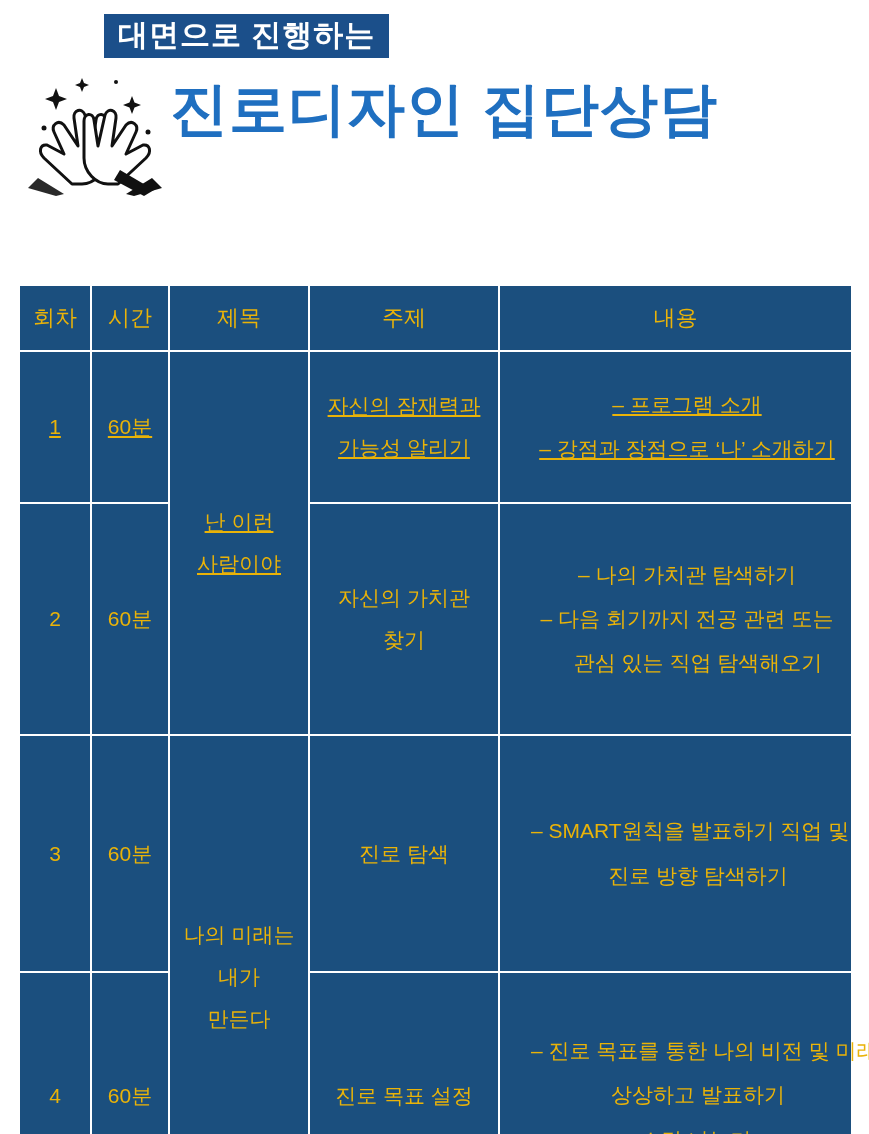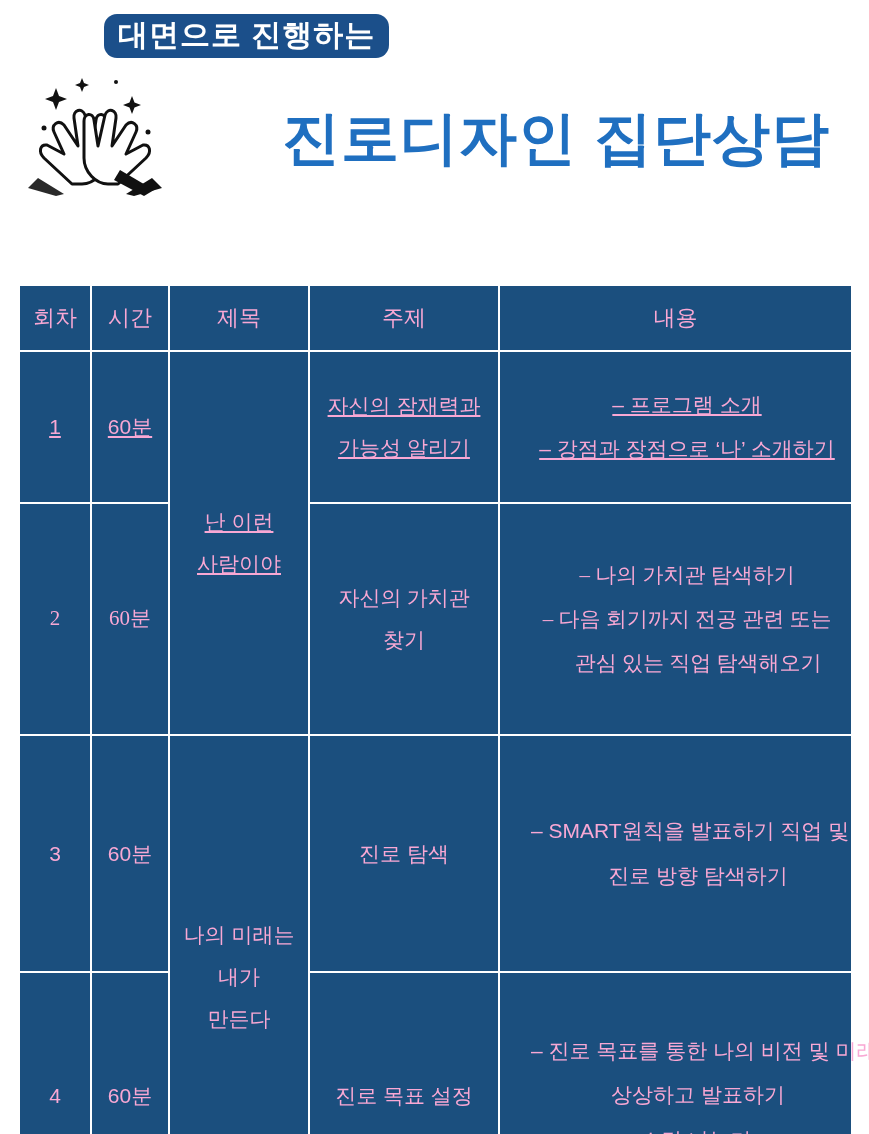"대면으로 진행하는" .eyebrow { border-radius: 13px -> none }
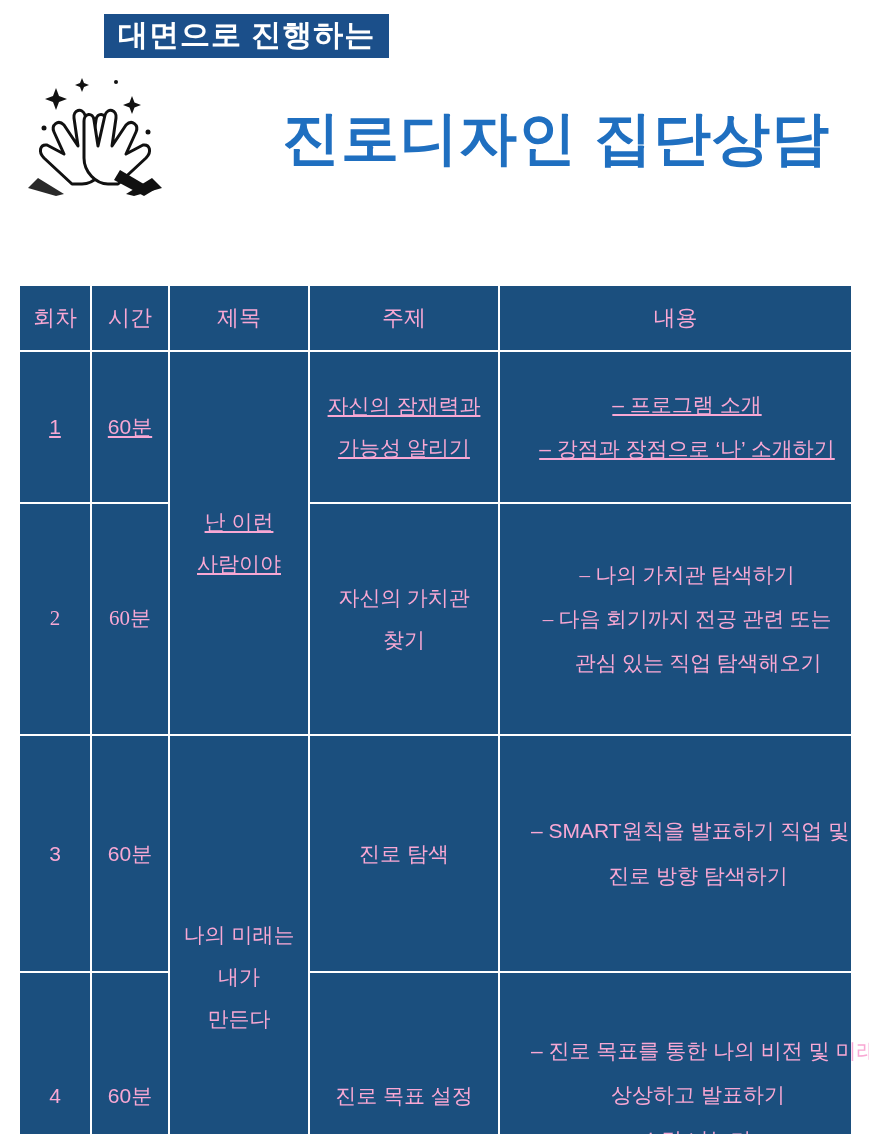"진로디자인 집단상담" .title-line { margin-top: 29px -> none; text-align: right -> left }
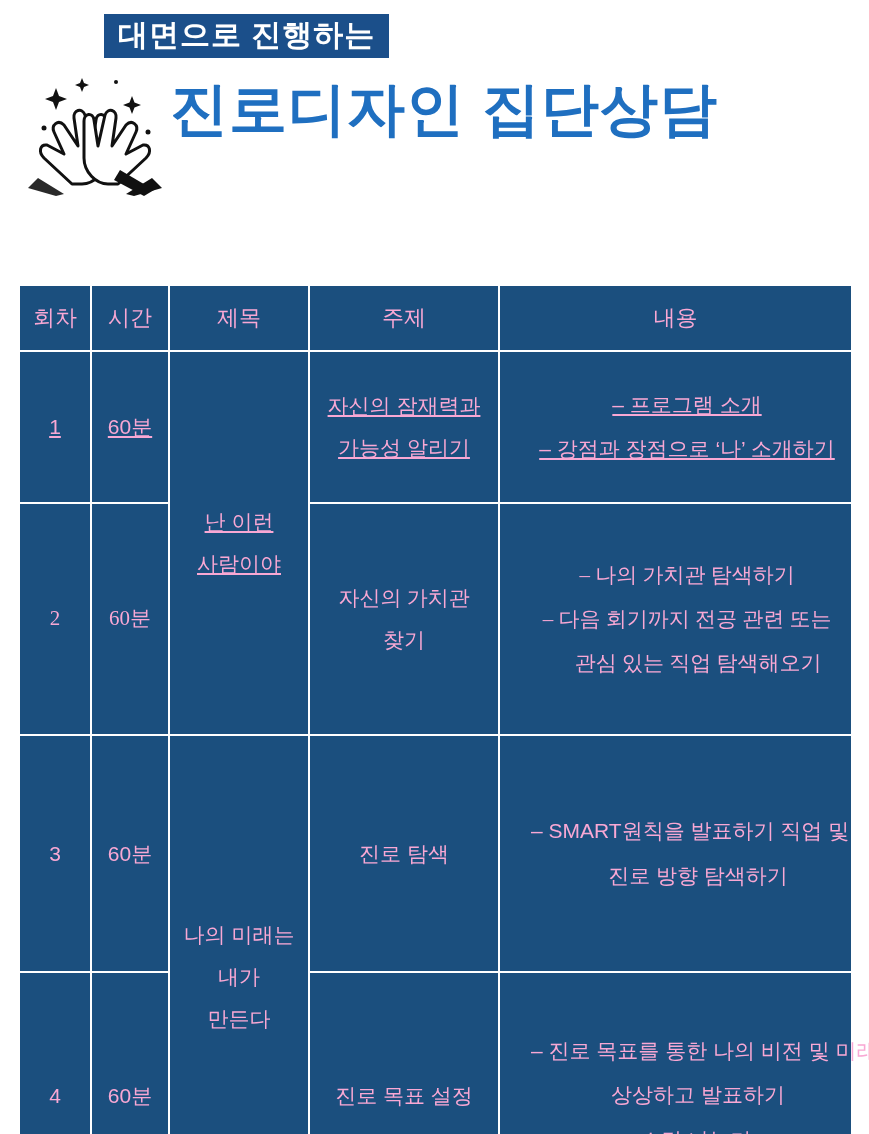"회차" table.schedule td, table.schedule th { color: #f9a8d4 -> #eab308 }
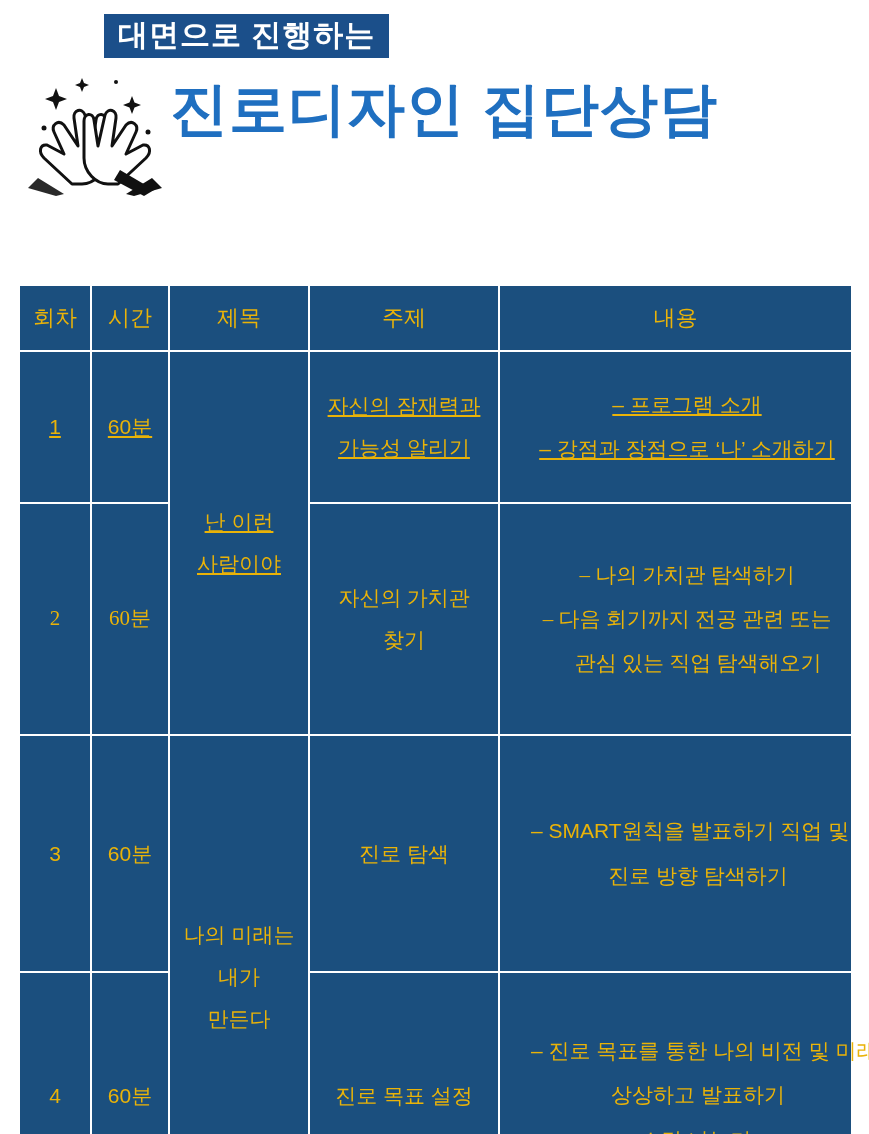"– 나의 가치관 탐색하기" .row-2 td { font-family: Liberation Serif, serif -> none }
